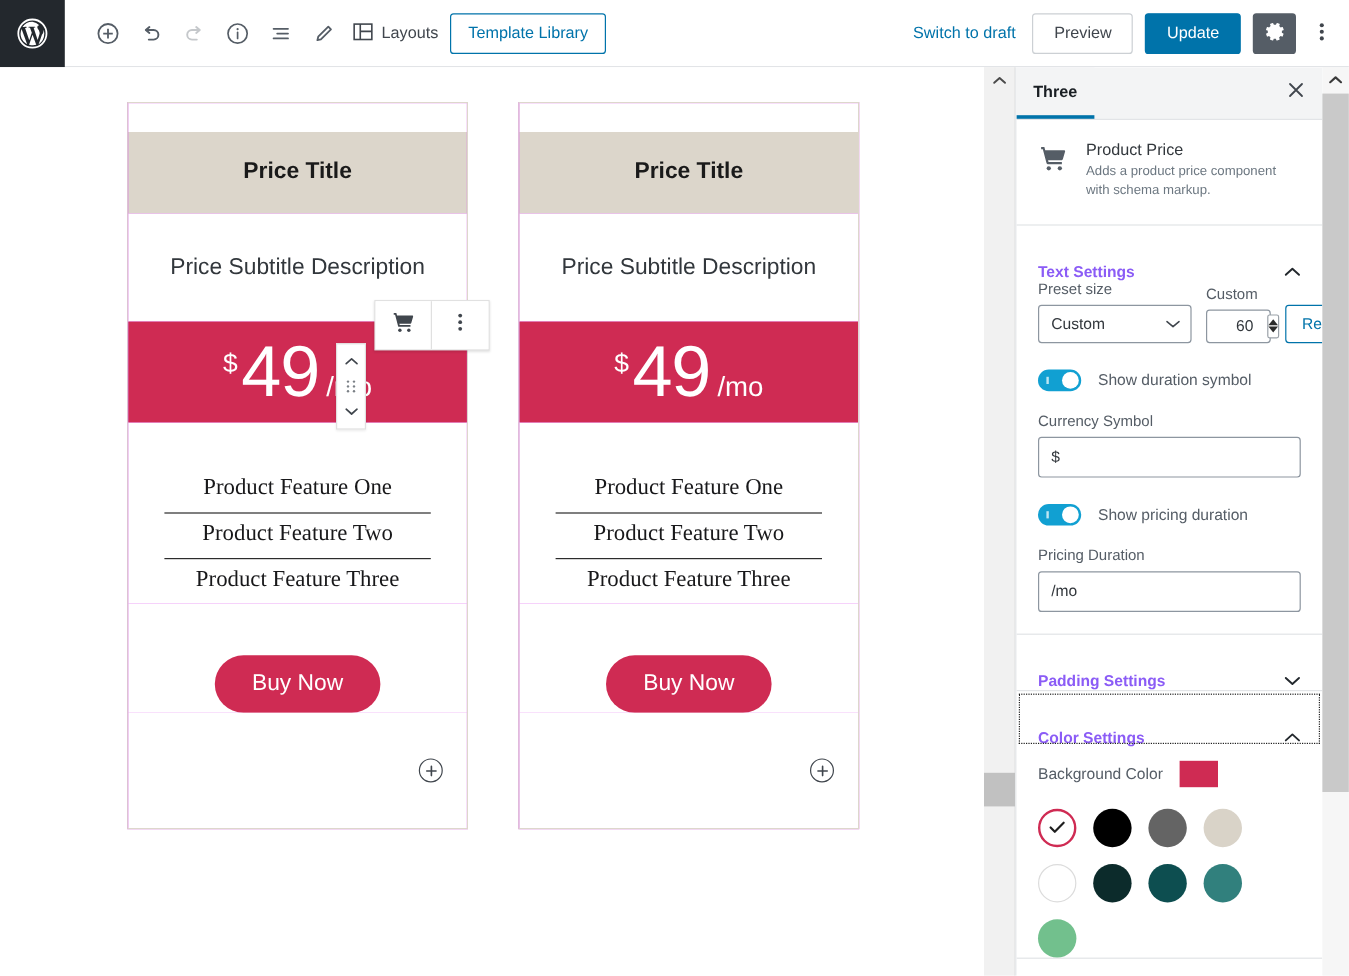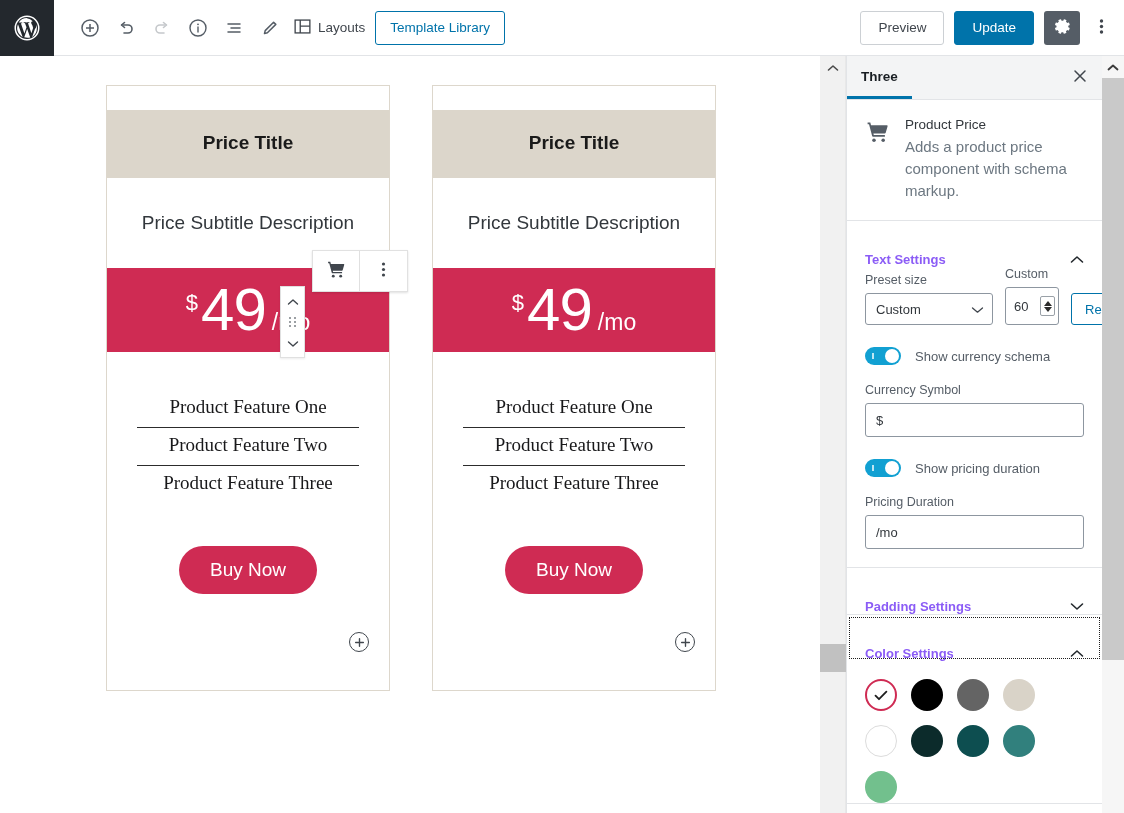"Switch to draft" button.switch-draft { html: none -> <button>Switch to draft</button> }
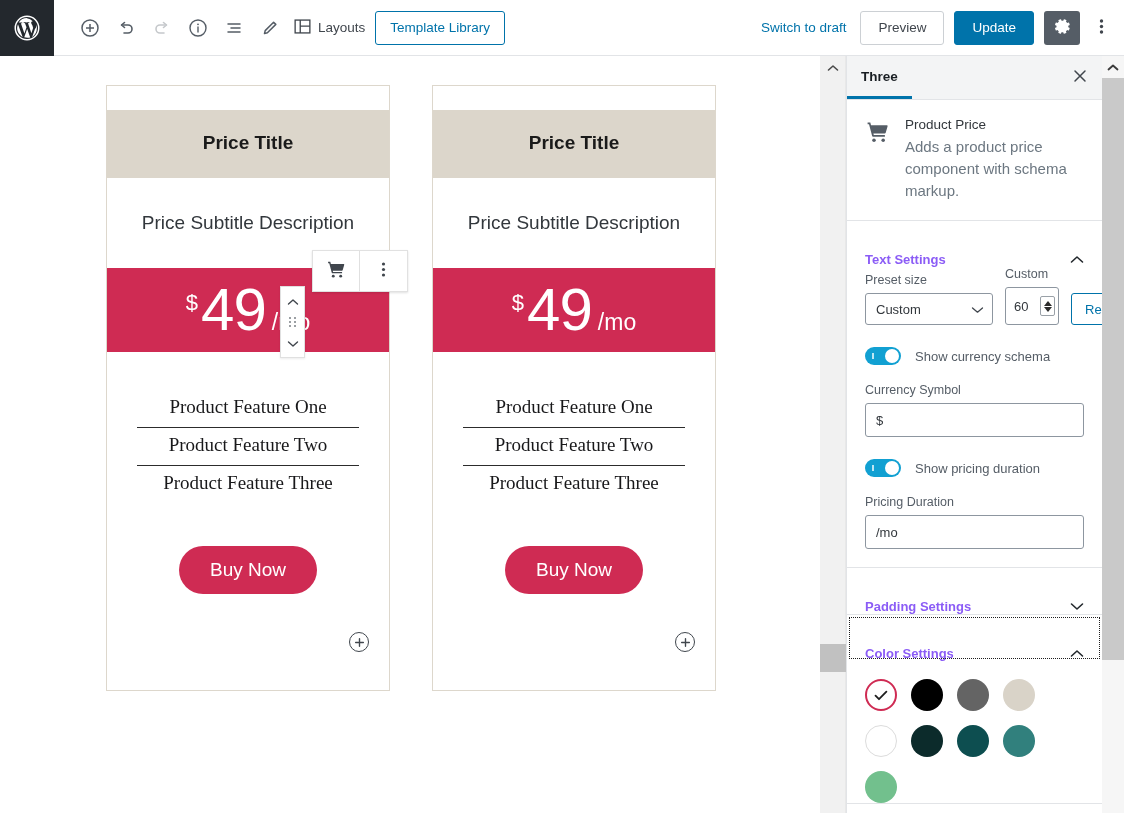"Adds a product price component" .block-card .bc-desc { font-size: 15px -> 11px }
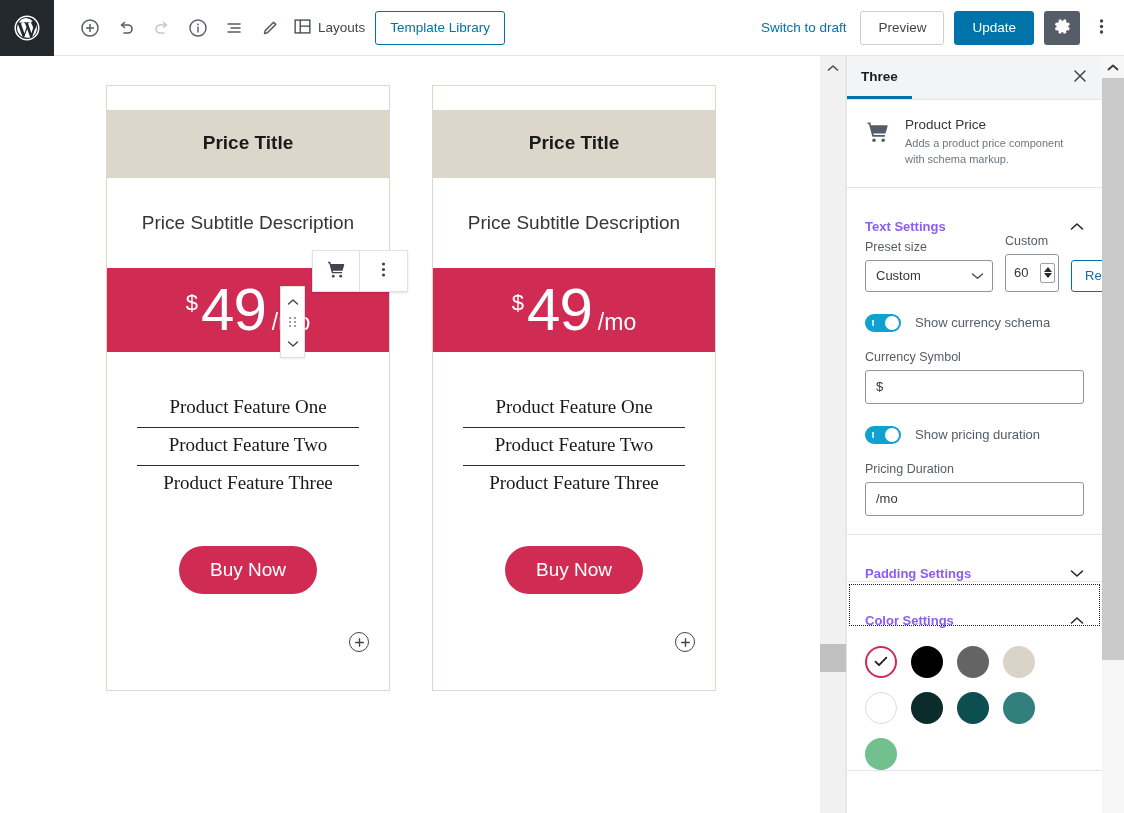"60" .num-box { height: 38px -> 28px; padding-left: 8px -> 24px }
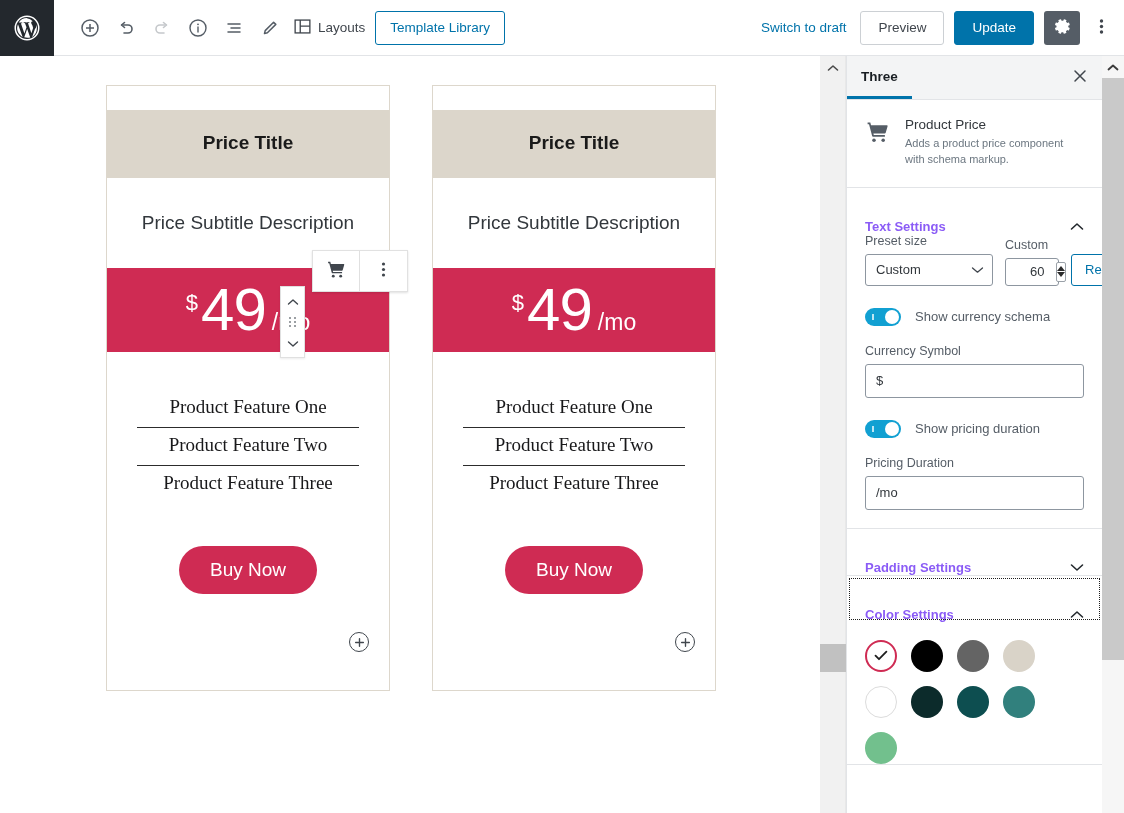"Show currency schema" span.toggle-label { text: currency schema -> duration symbol }
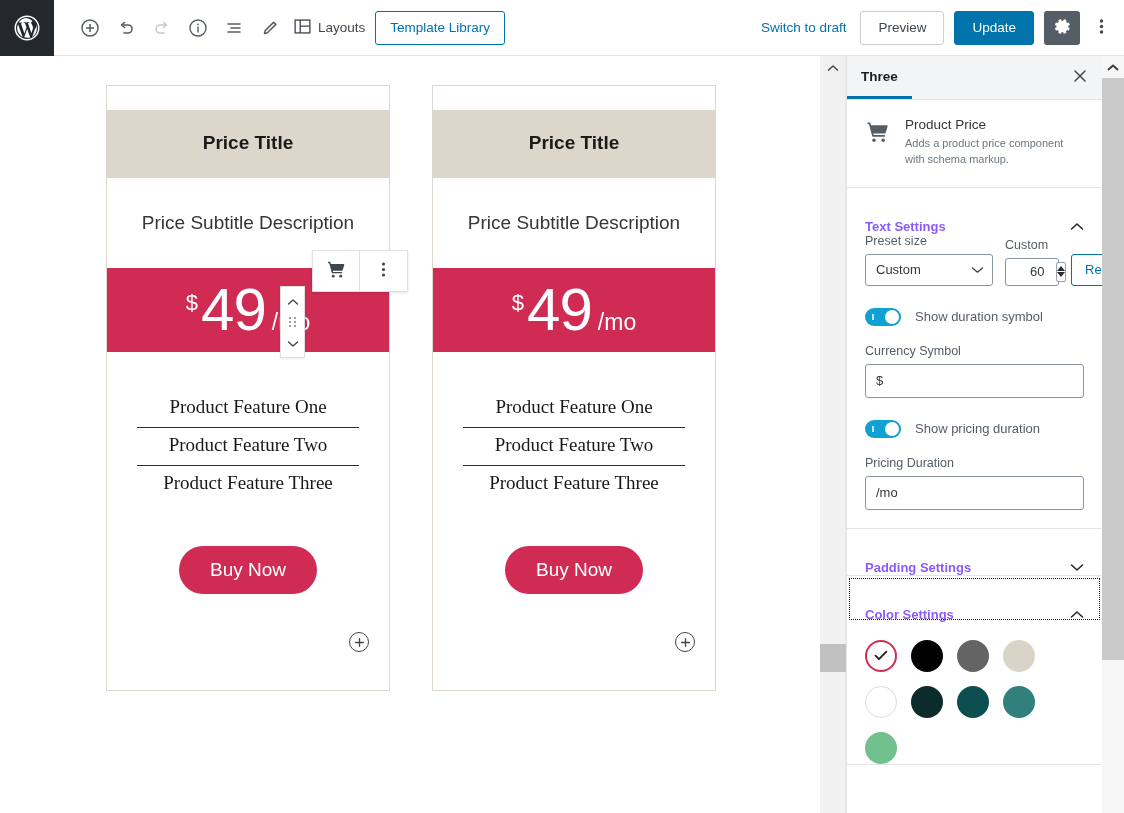"Background Color" div.bg-color-row { html: none -> <div> <span>Background Color</span> <span></span> </div> }
